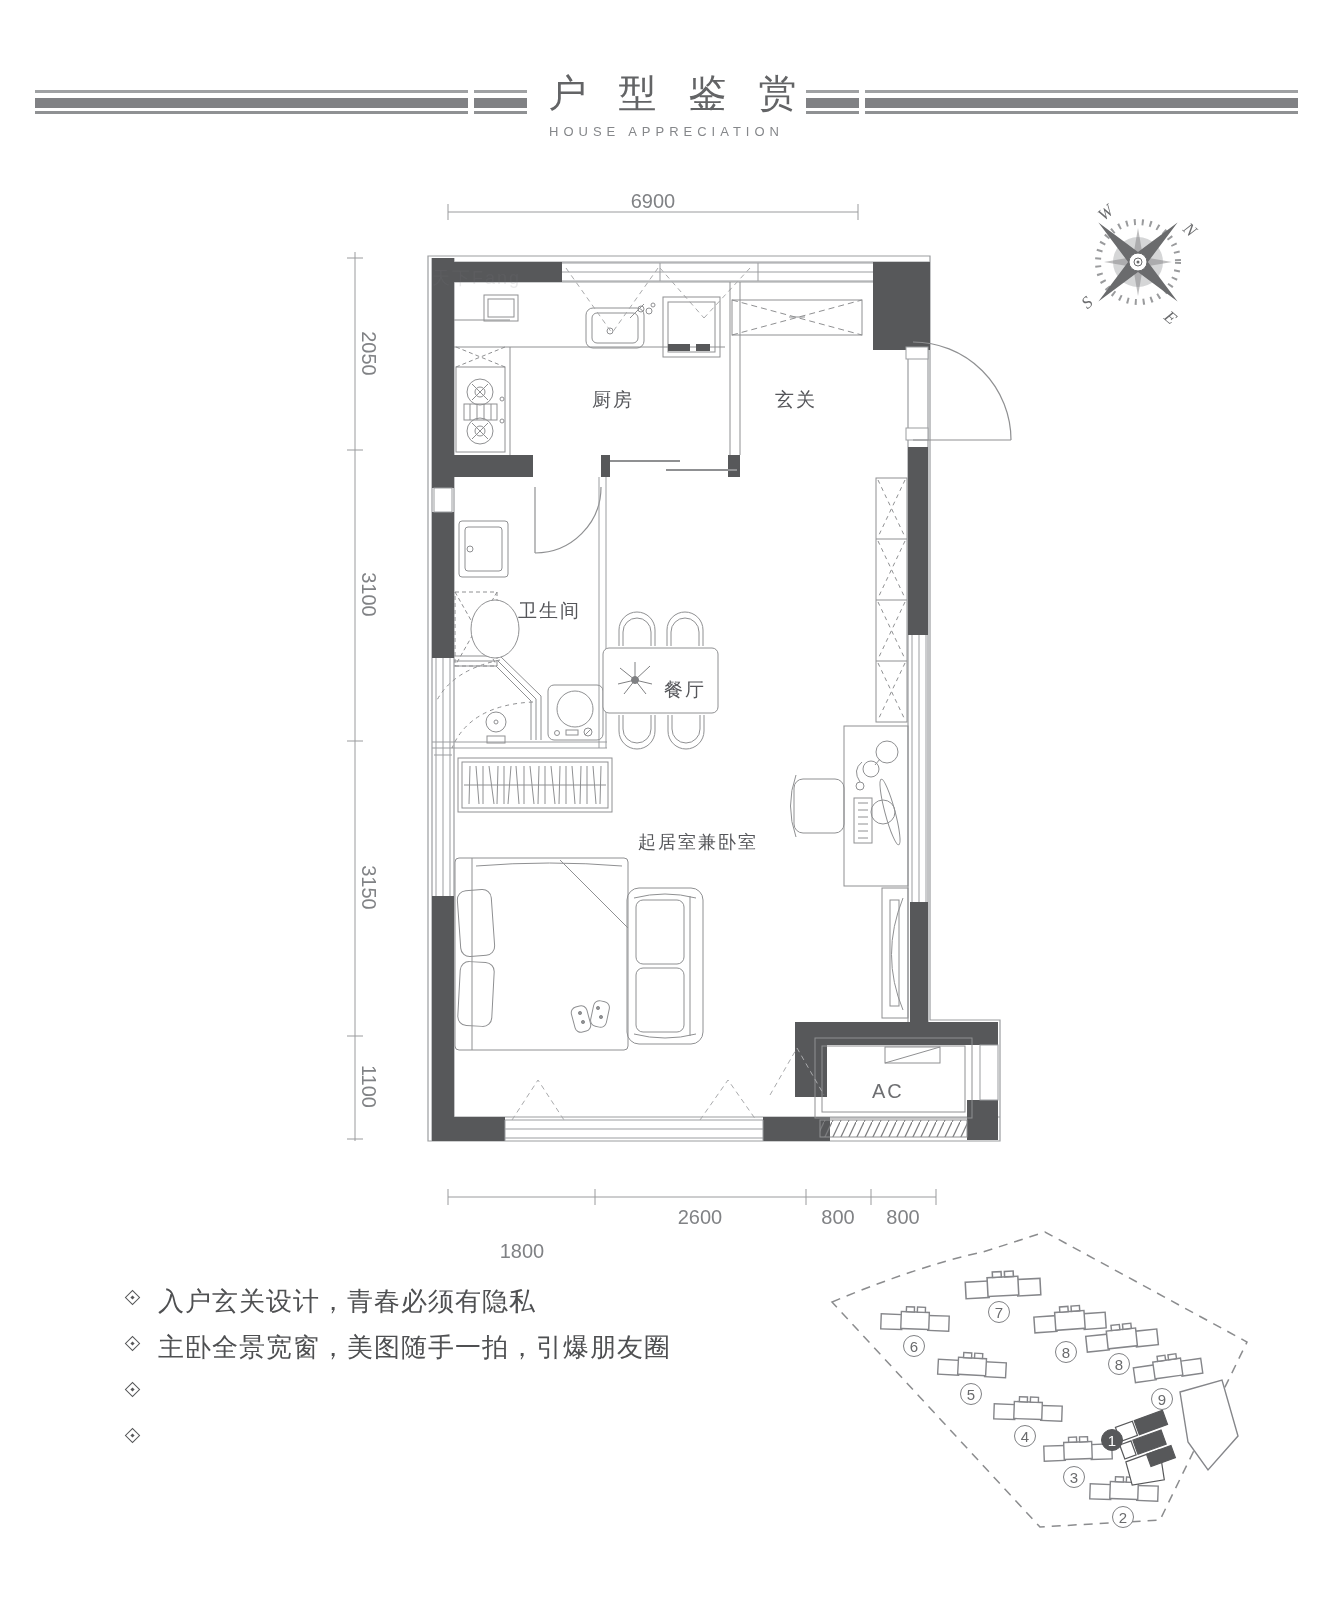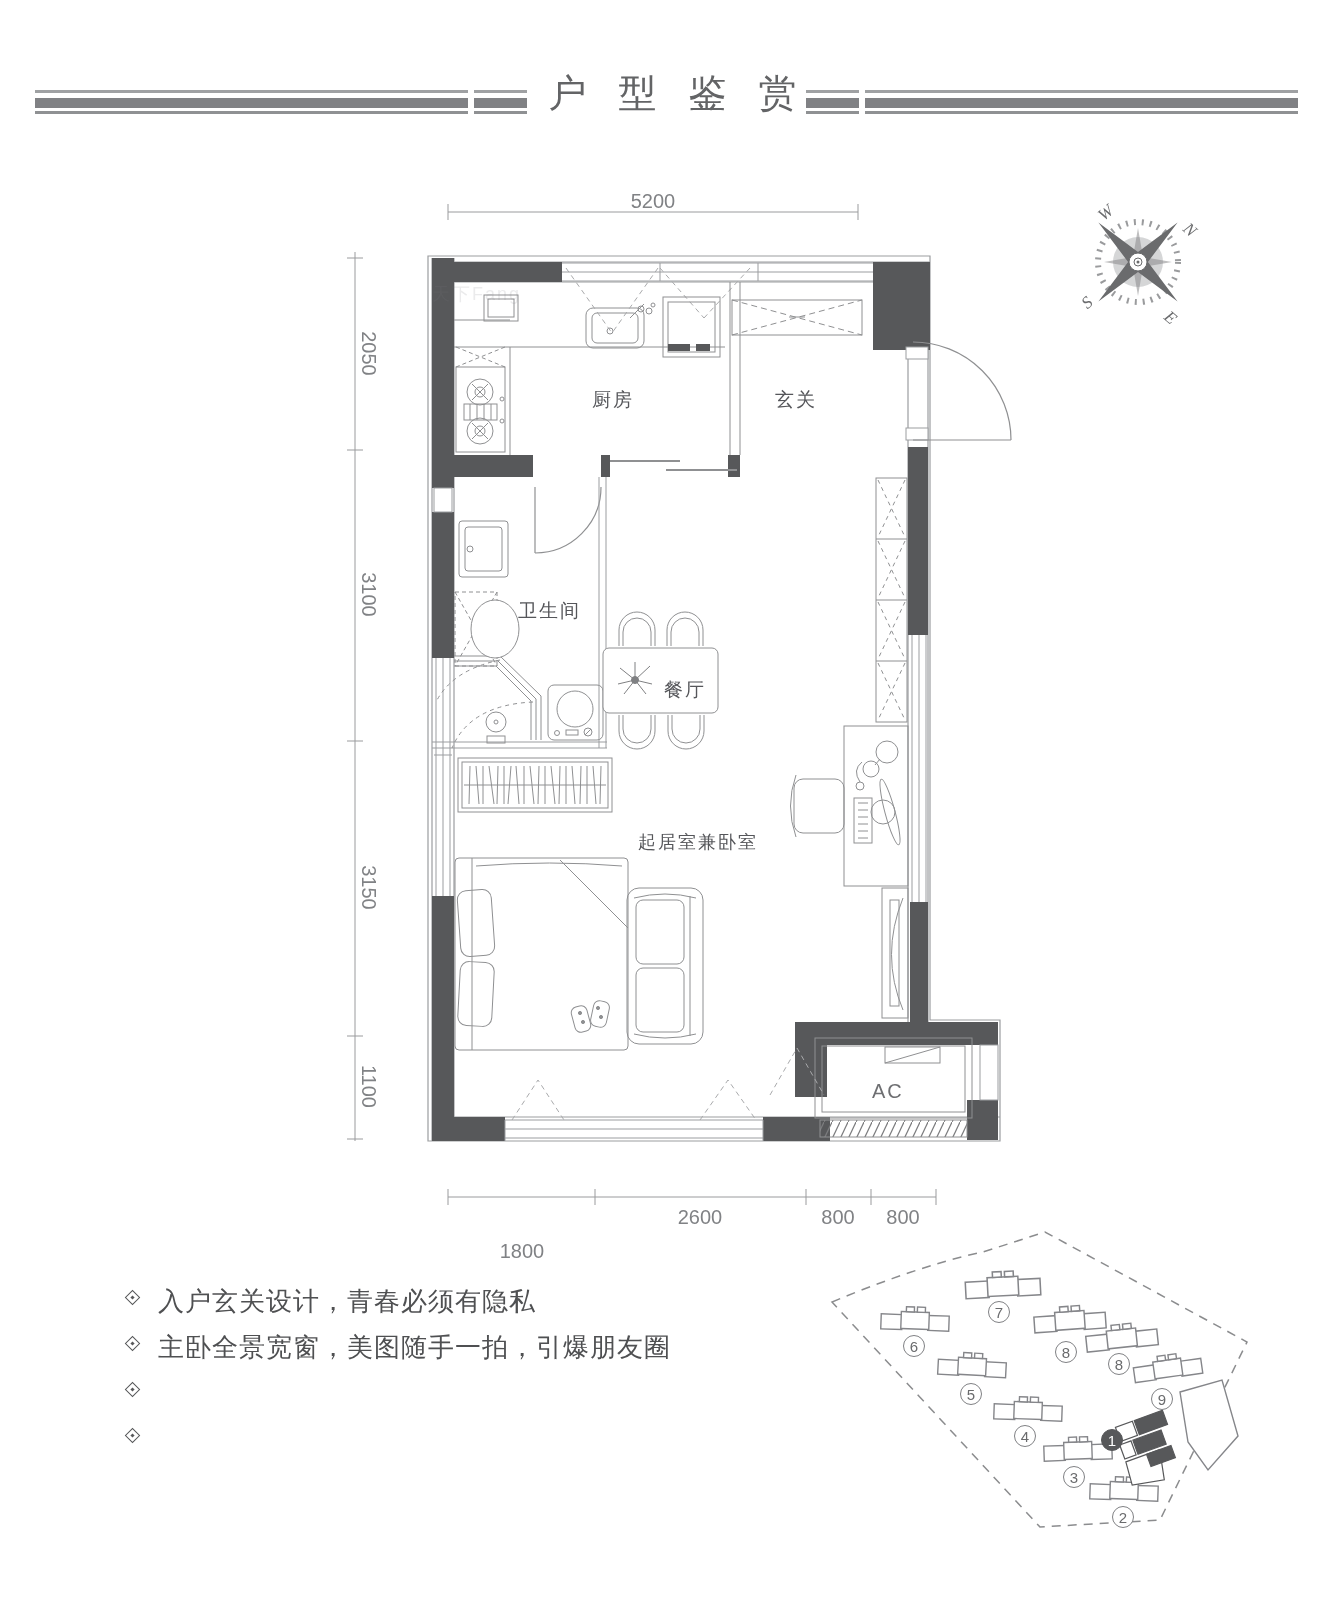"HOUSE APPRECIATION" div.subtitle { html: none -> <div>HOUSE APPRECIATION</div> }
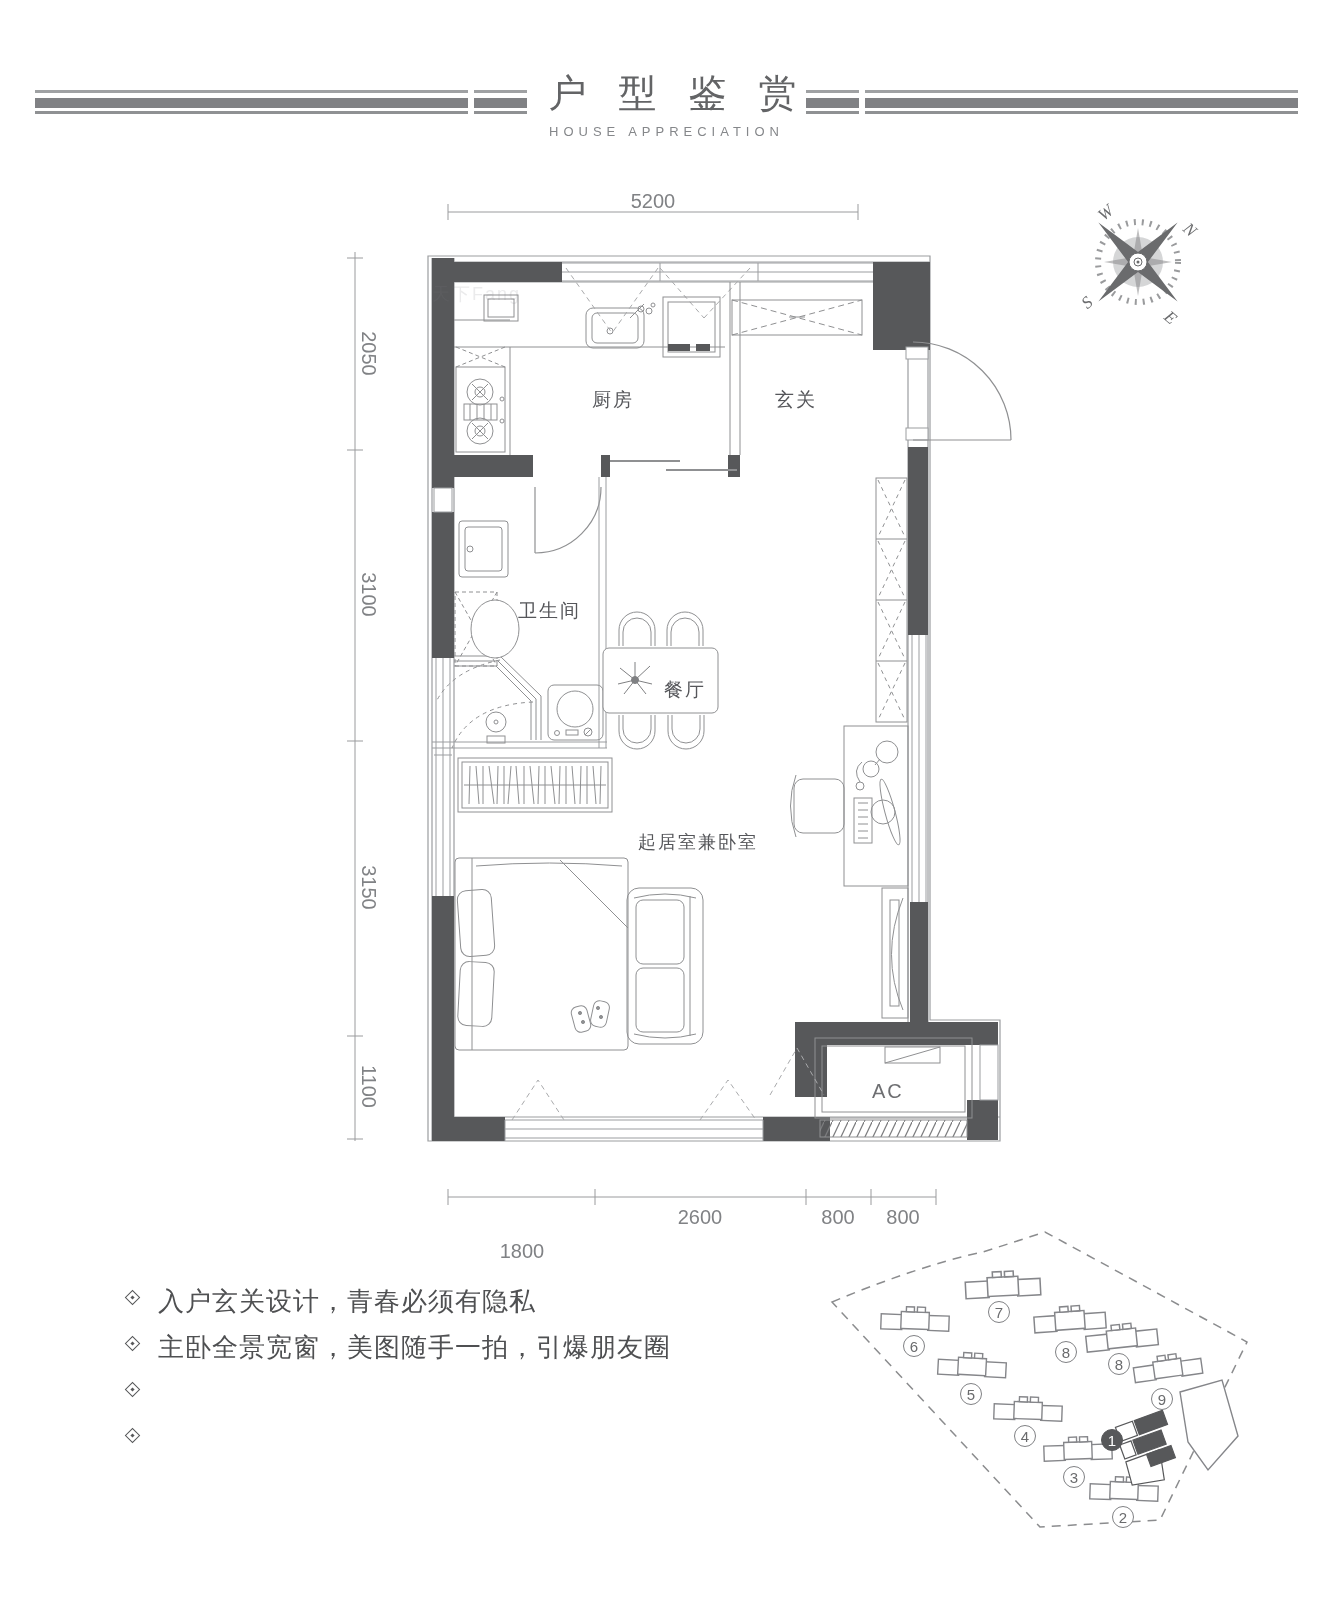"5200" div.dimh { text: 5200 -> 6900 }
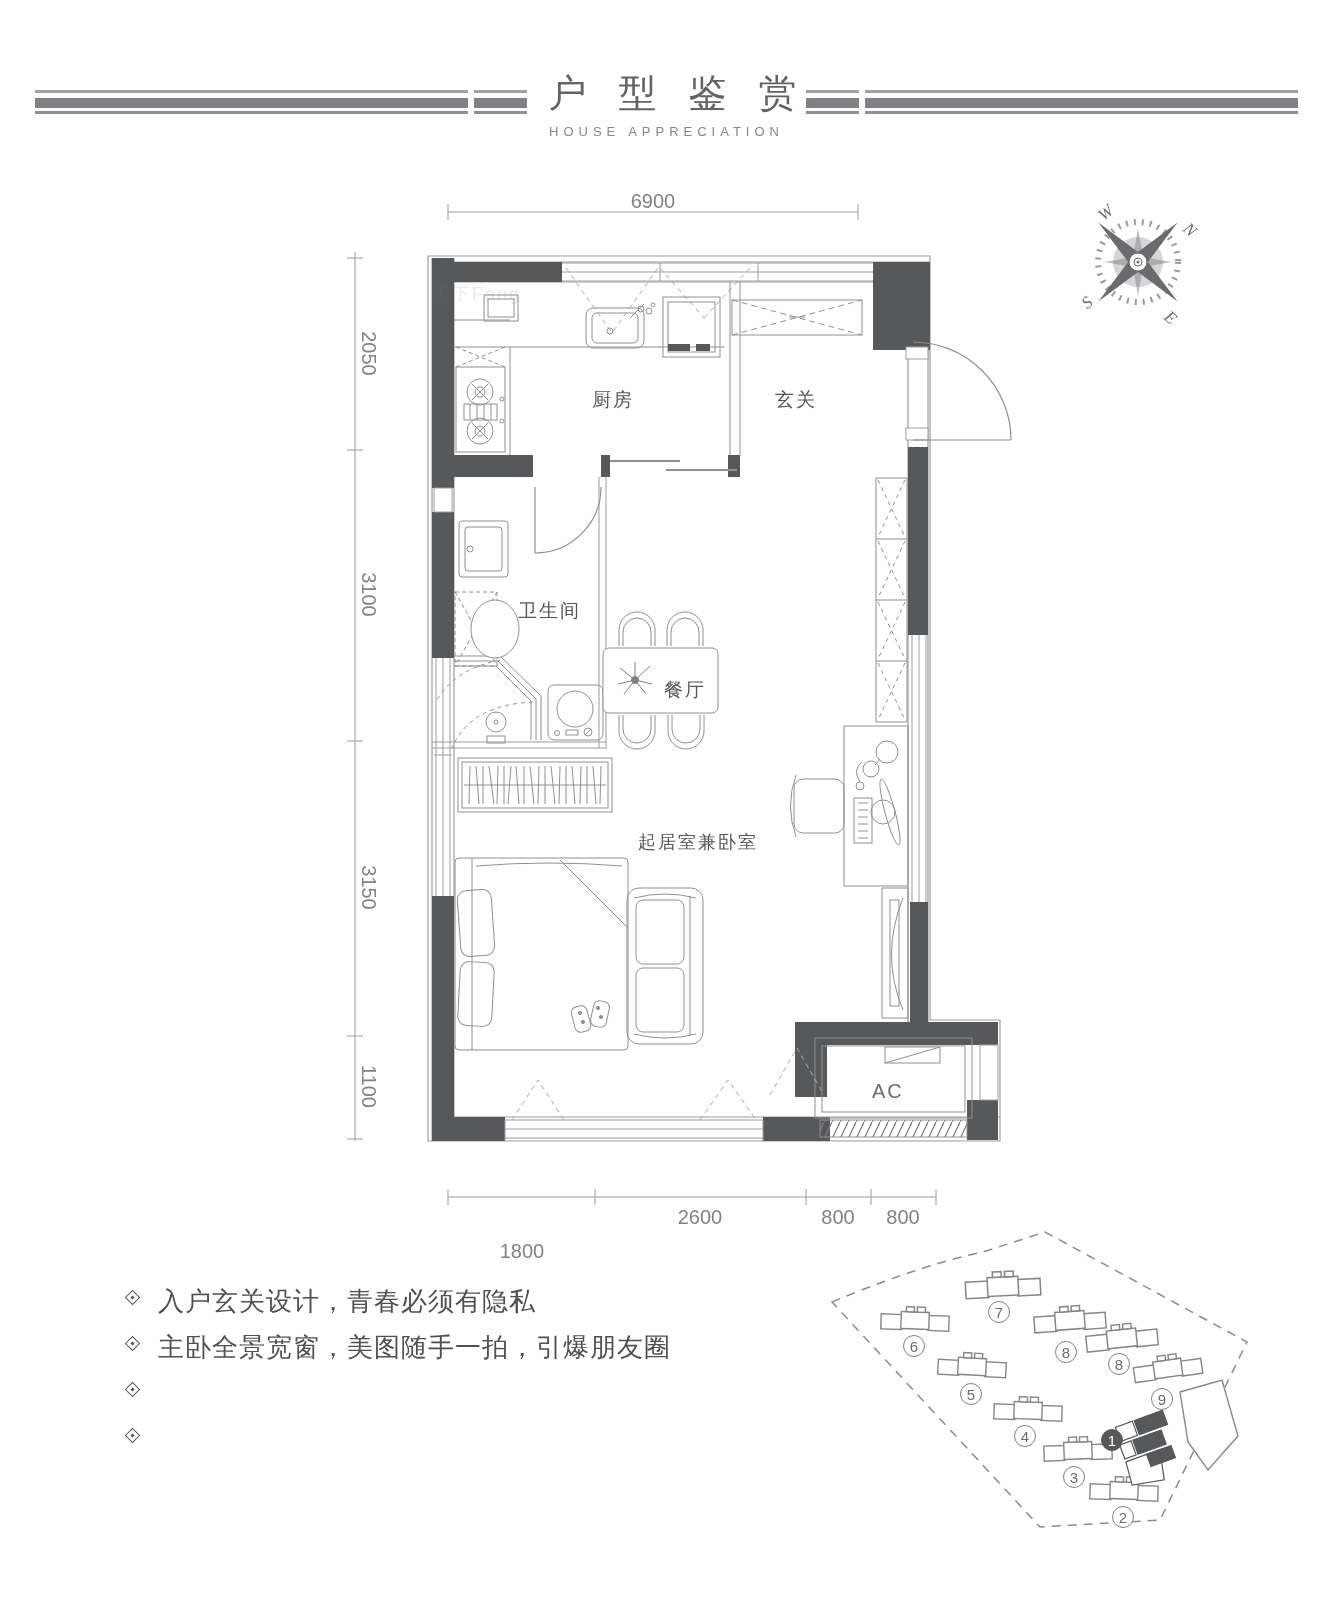"天下Fang" div.watermark { top: 282px -> 266px }
